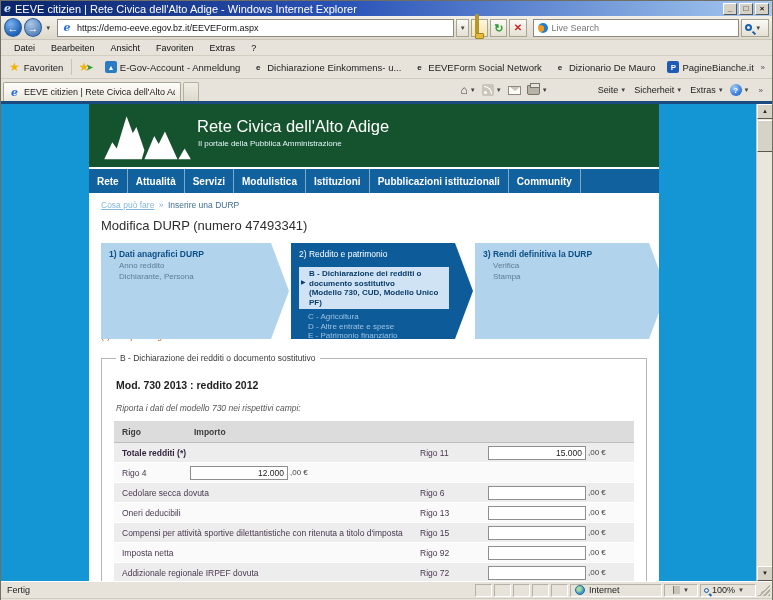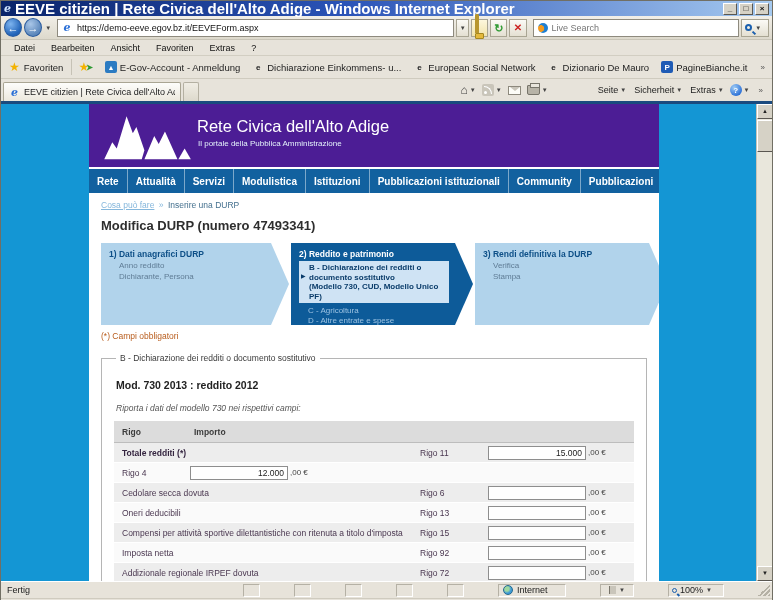"EEVE citizien | Rete Civica dell'Alto Adige -" .titlebar .ttext { font-size: 15px -> 11px; font-weight: bold -> normal }
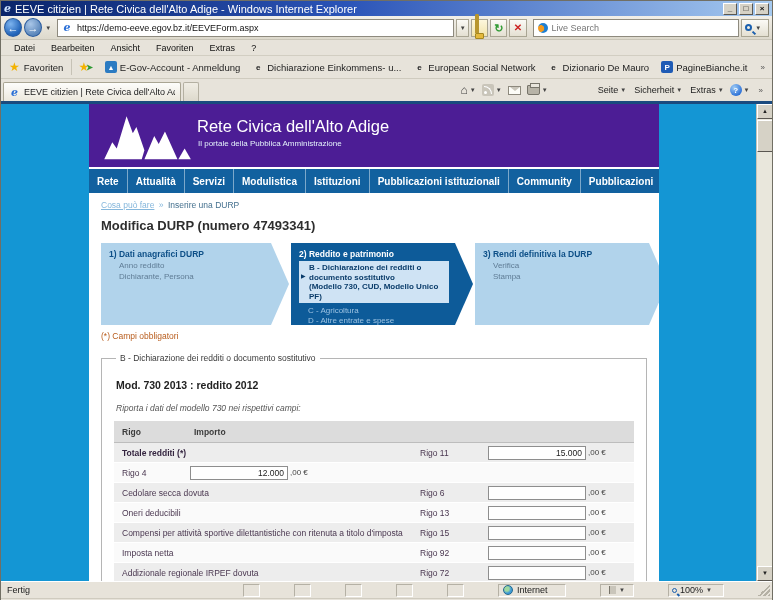"European Social Network" span { text: European -> EEVEForm }
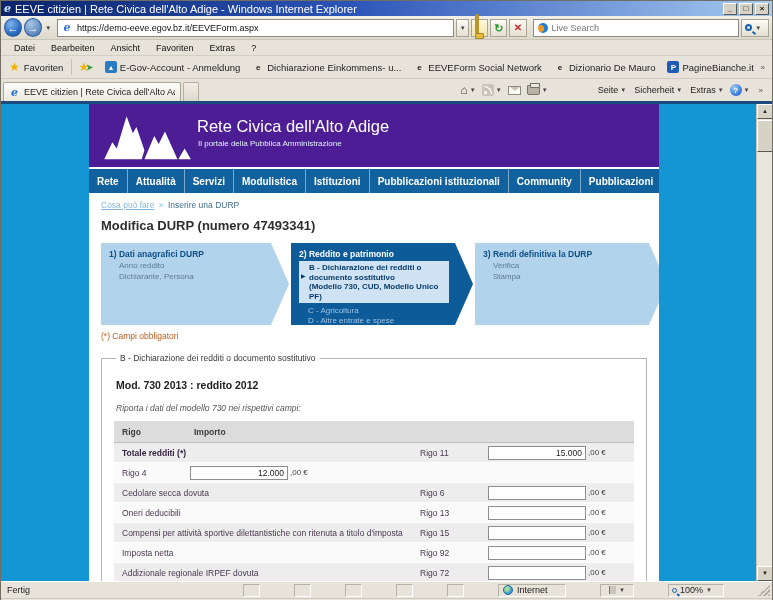"Rete Civica dell'Alto Adige" .siteheader { background: #4c1d95 -> #14532d }
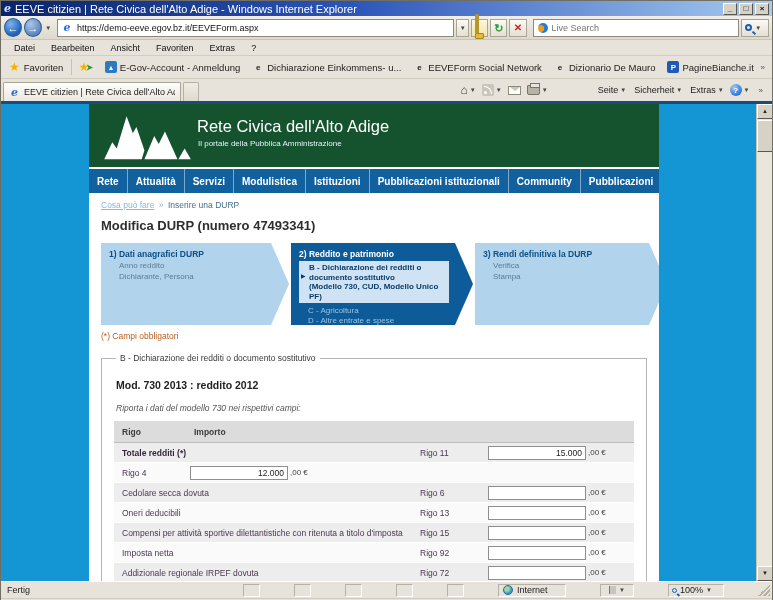"Pubblicazioni" span.navitem { html: <span>Pubblicazioni</span> -> none }
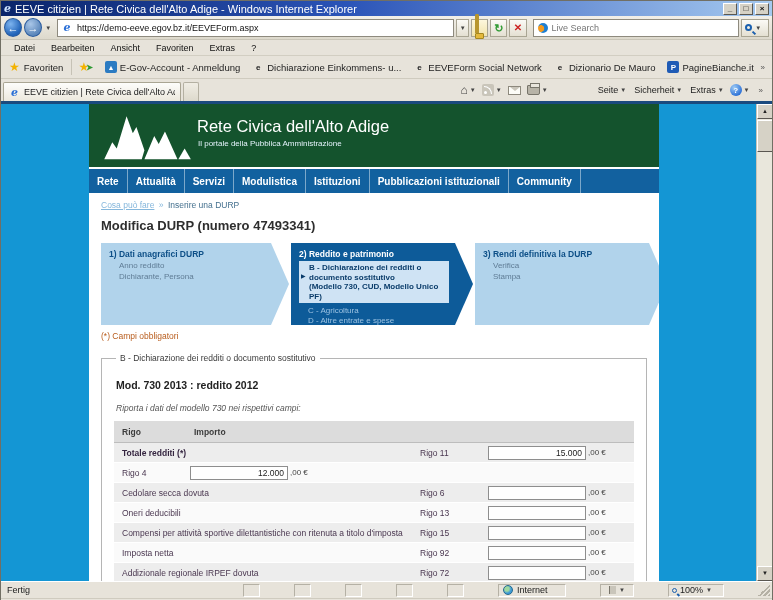"Modifica DURP (numero 47493341)" .pagetitle { font-weight: bold -> normal }
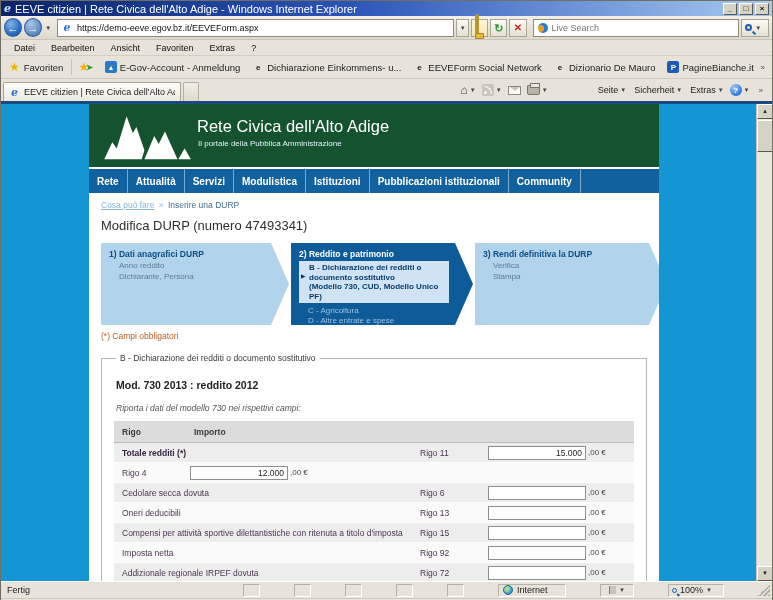"1) Dati anagrafici DURP" .step { height: 82px -> 96px }
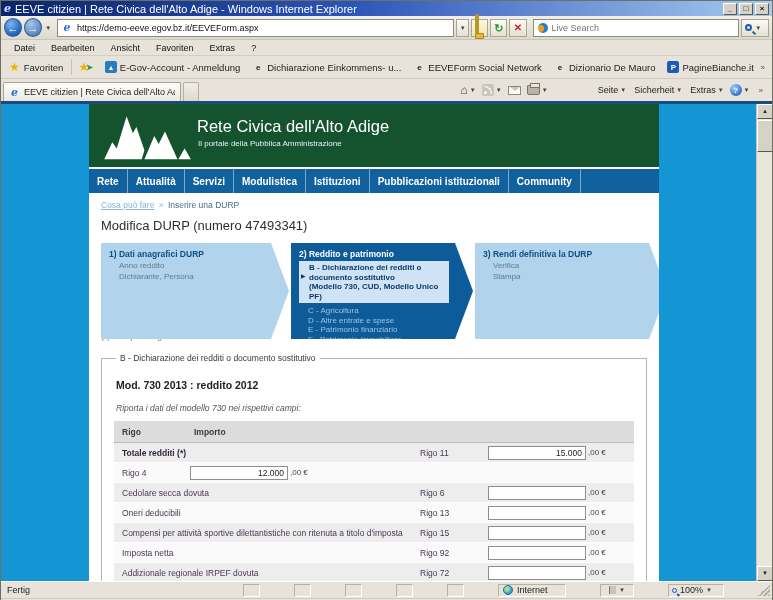"2) Reddito e patrimonio" .step-title-dark { font-weight: bold -> normal; margin-bottom: 2px -> 8px }
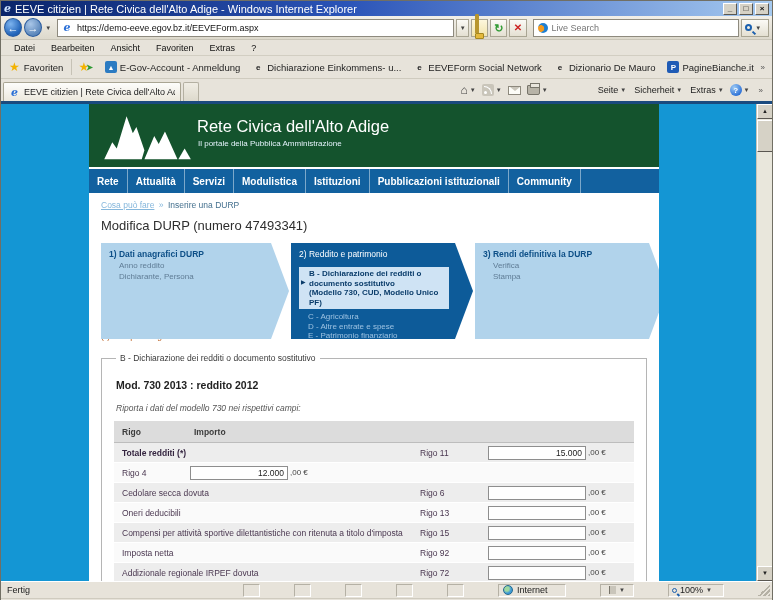"Fertig" .statusbar { gap: 32px -> none }
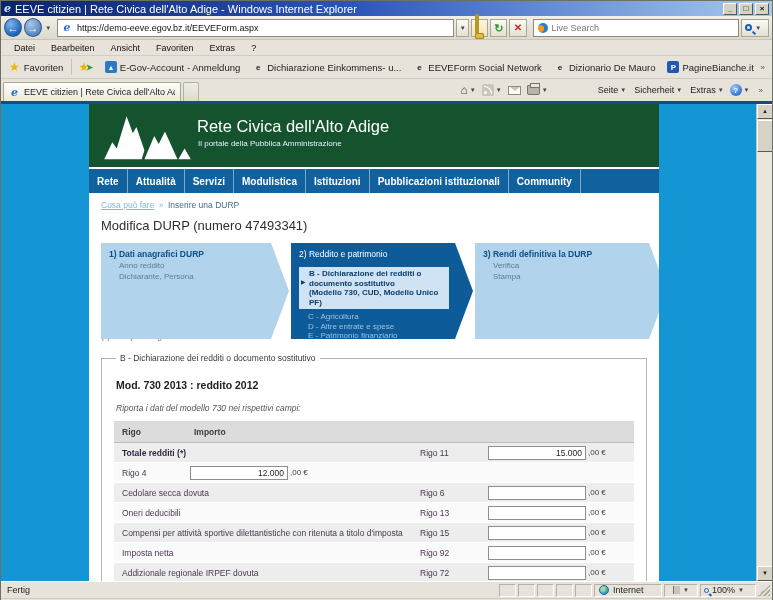"Internet" .scell.zone { width: 68px -> 92px }
